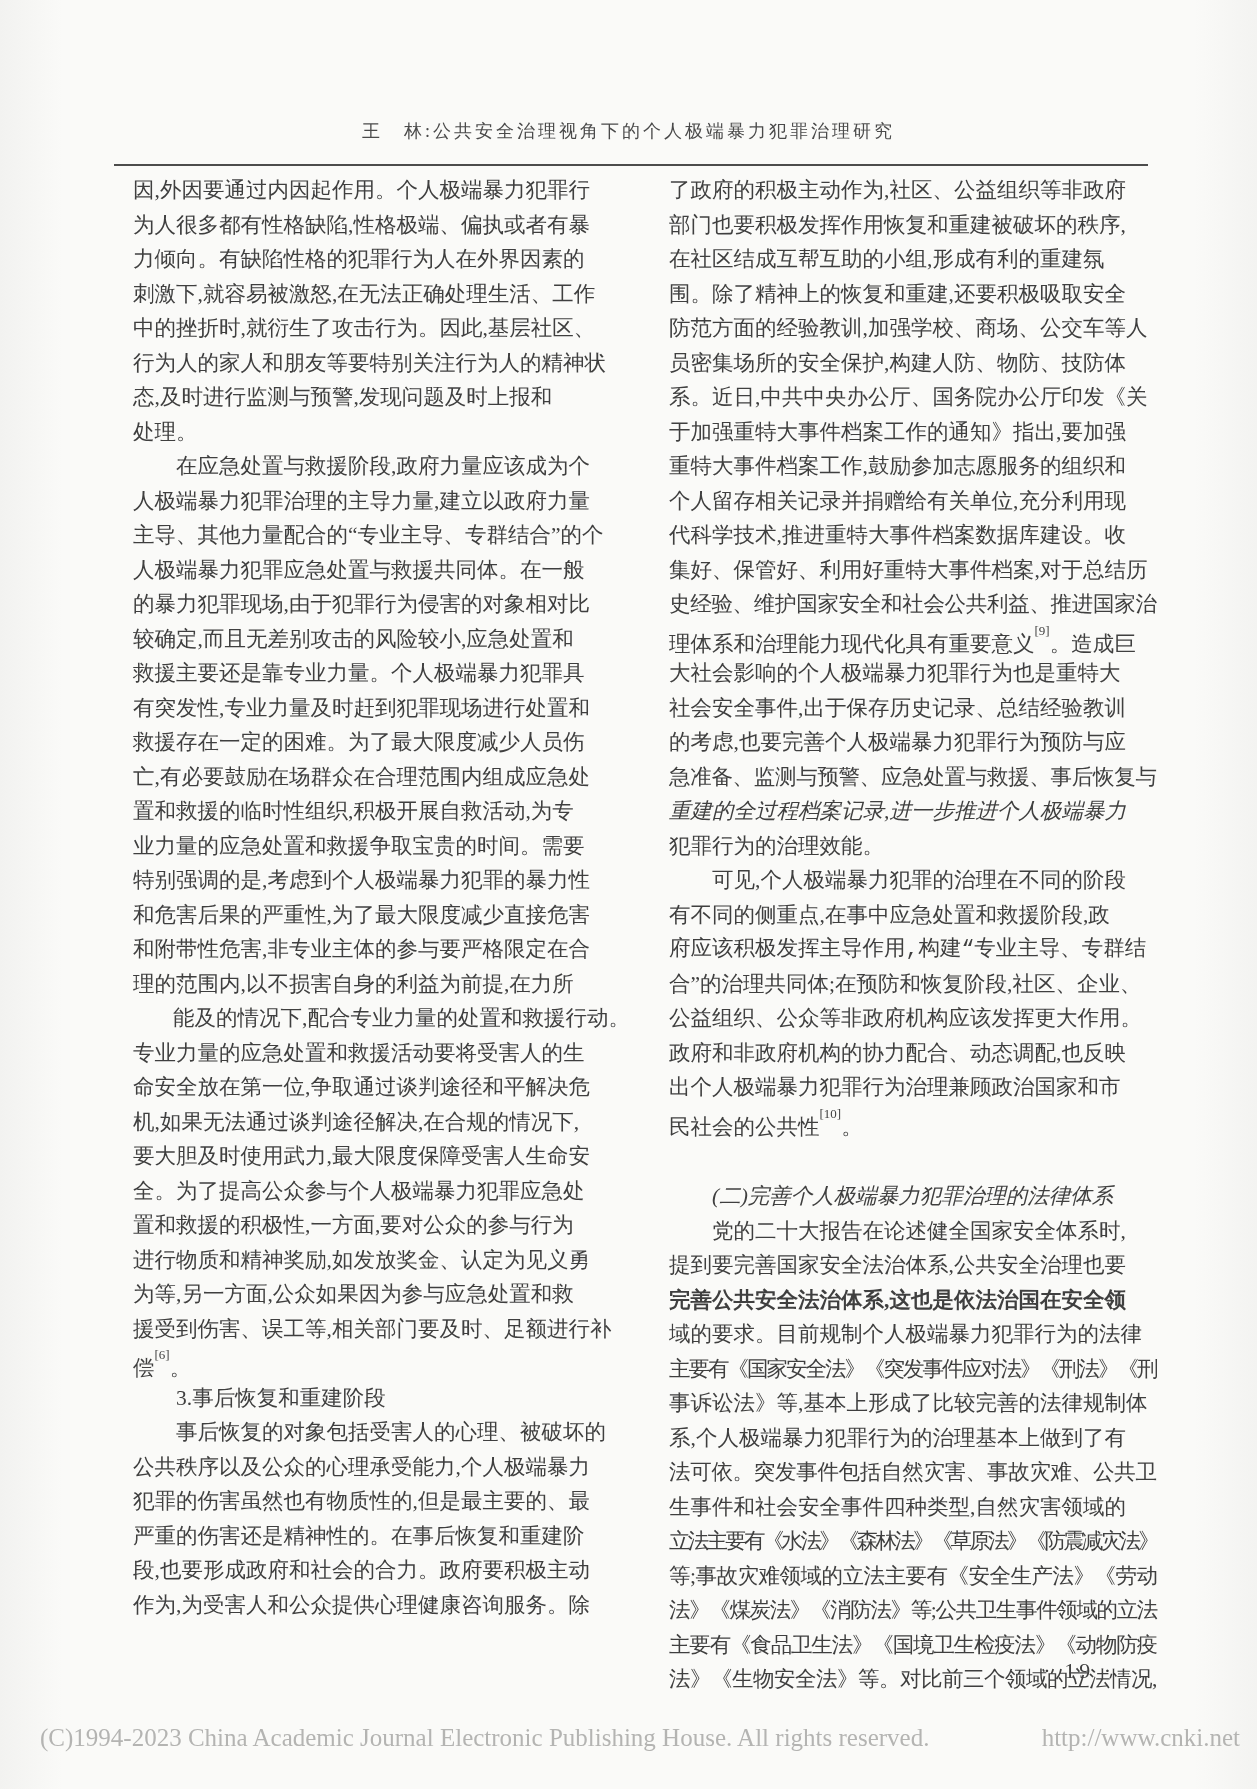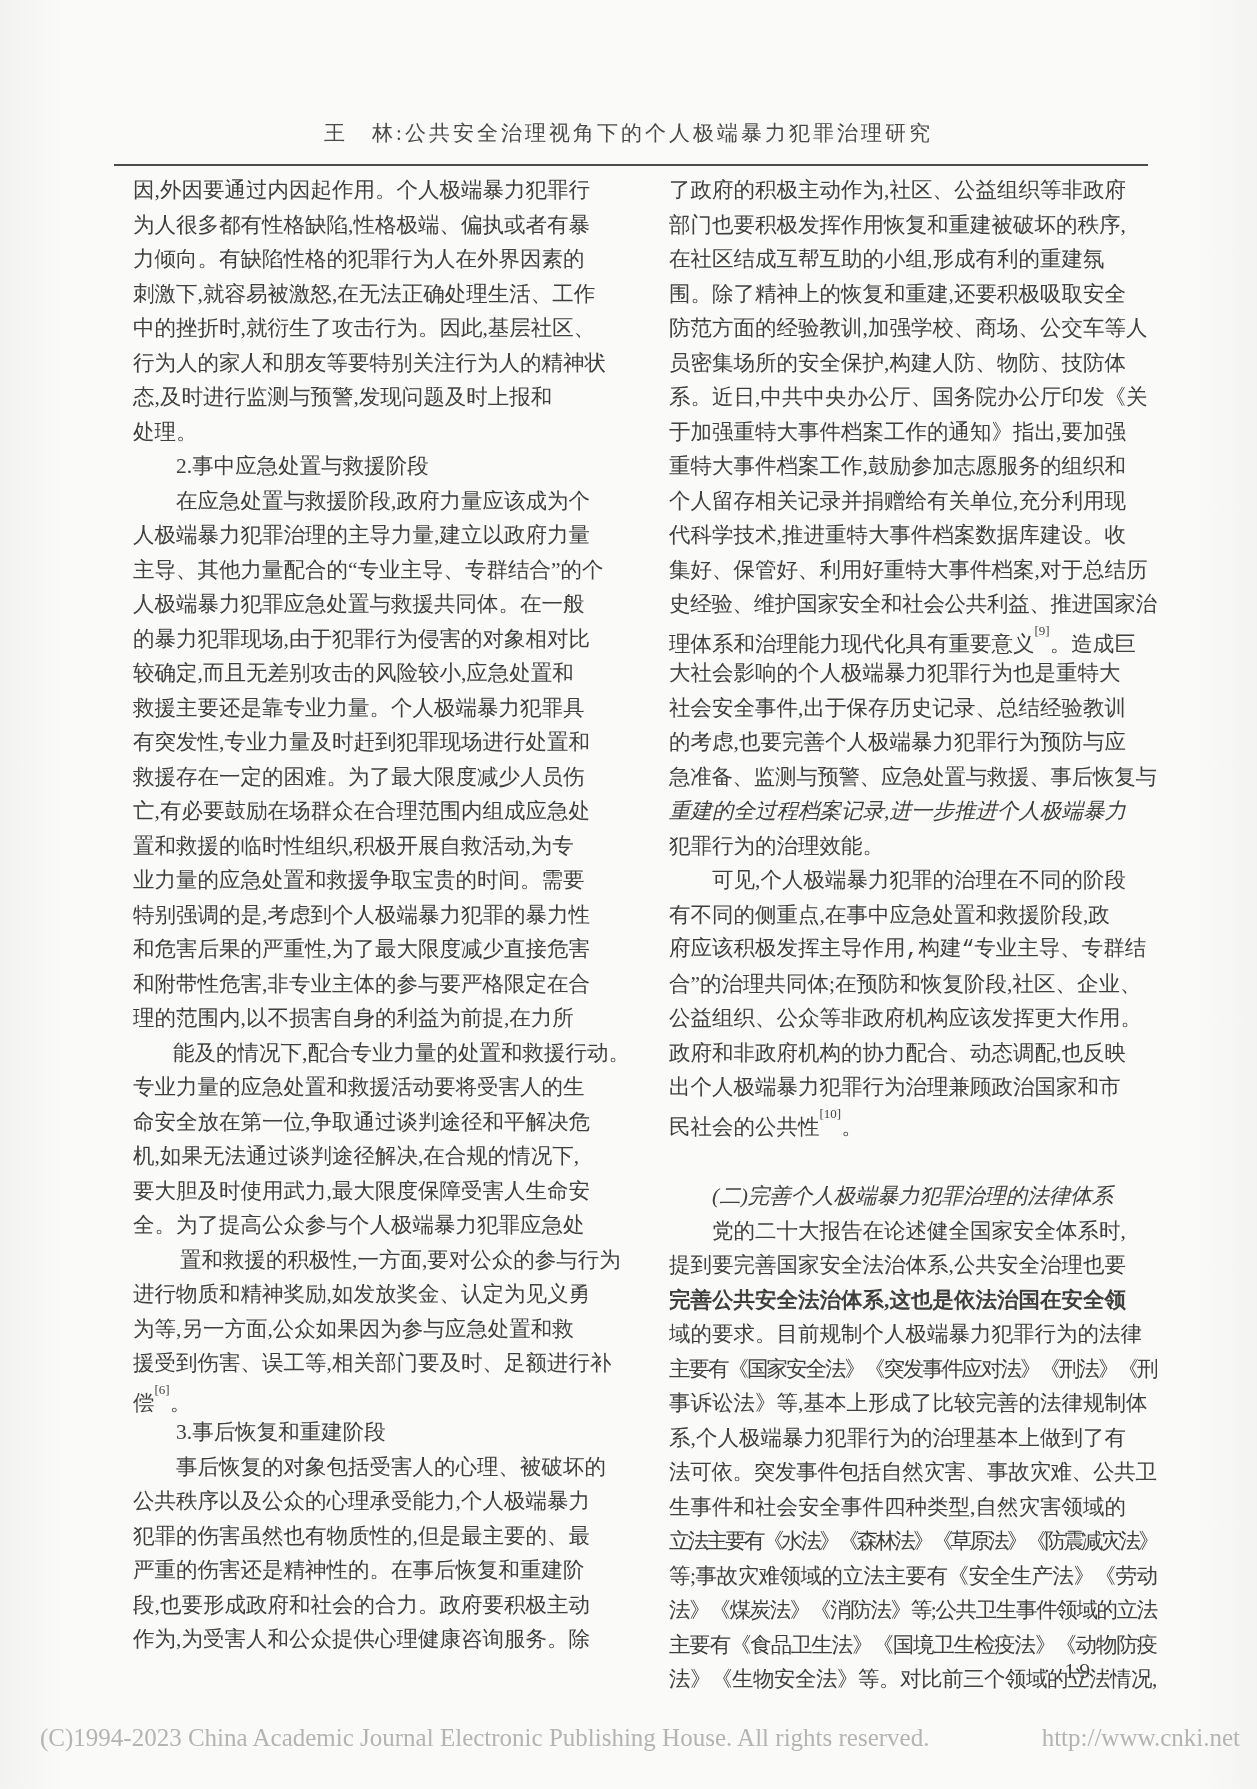"王 林:公共安全治理视角下的个人极端暴力犯罪治理研究" .page-header { font-size: 21px -> 18px }
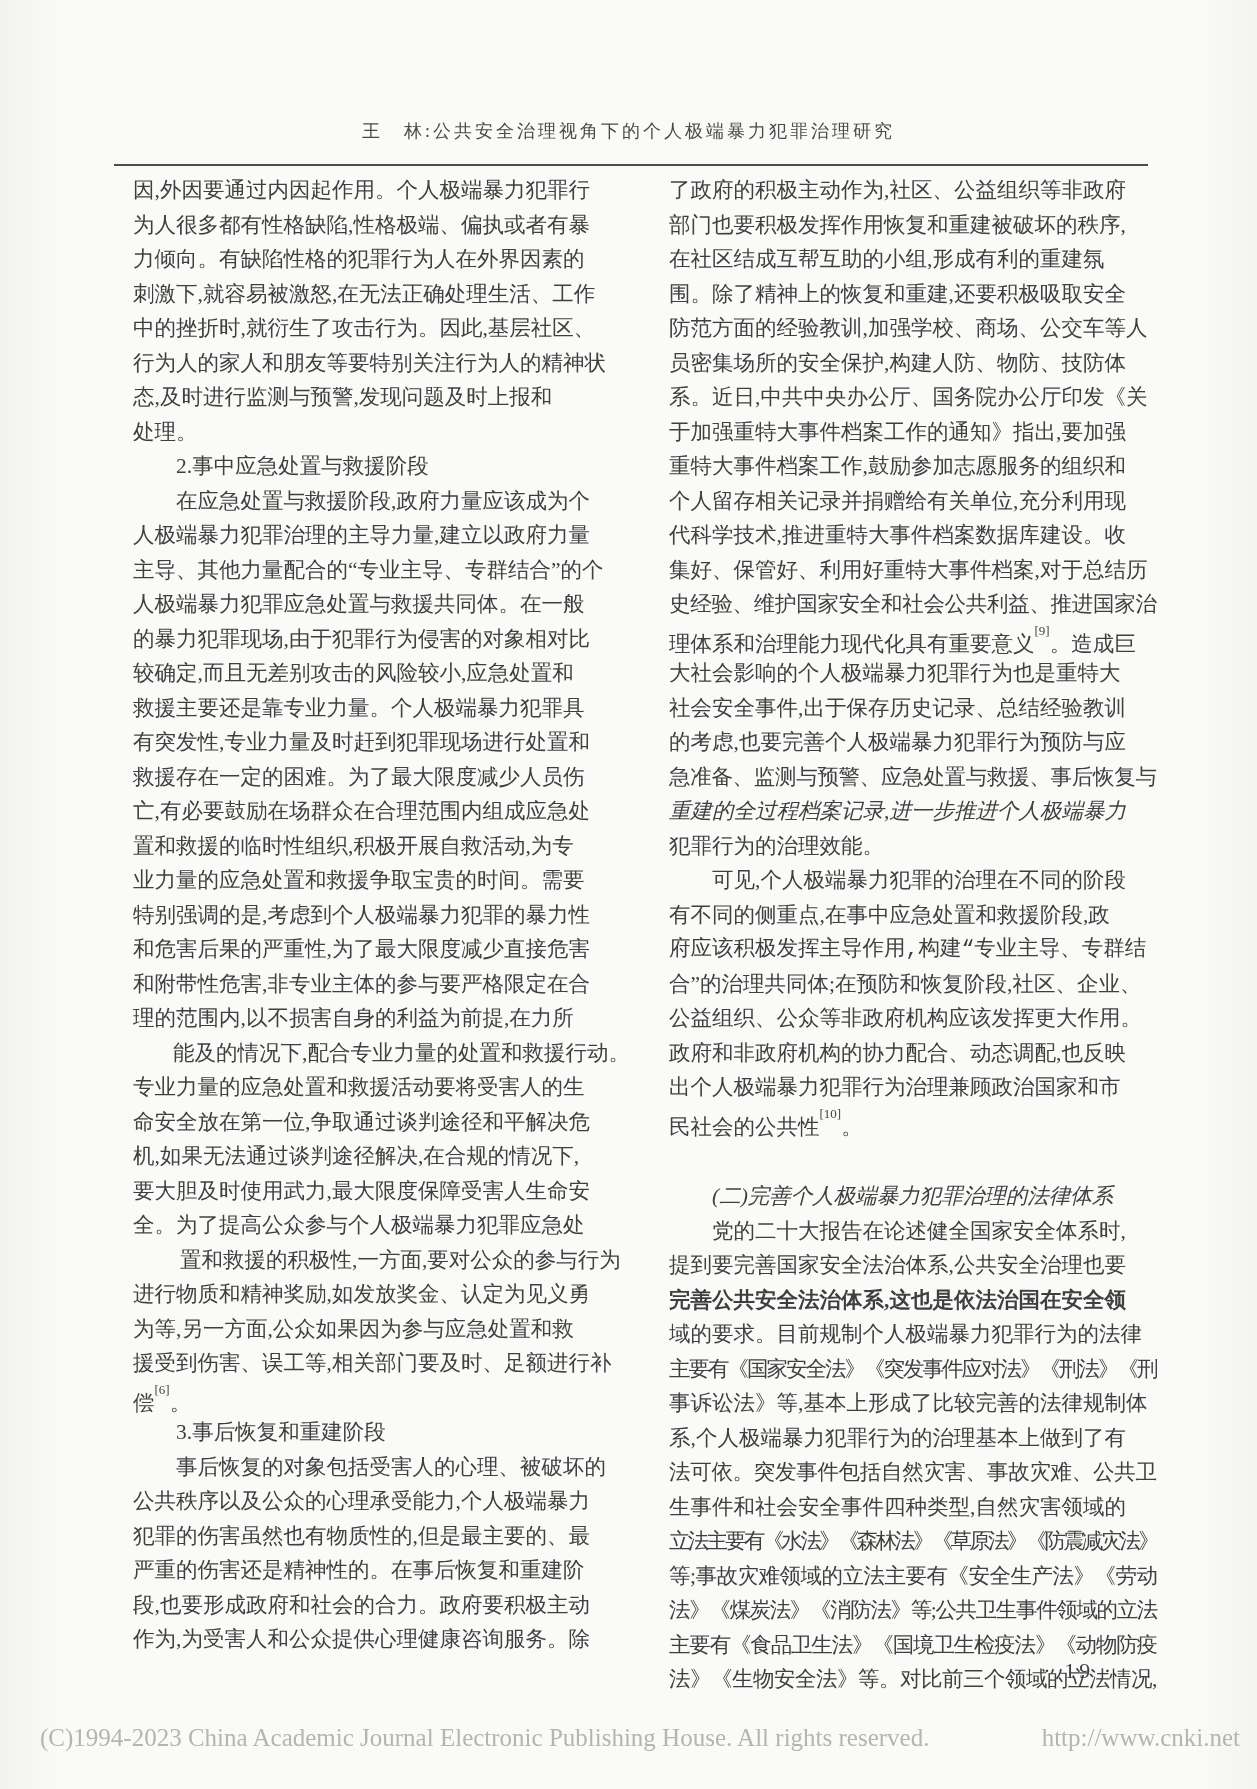"2.事中应急处置与救援阶段" div.line { html: <div>2.事中应急处置与救援阶段</div> -> none }
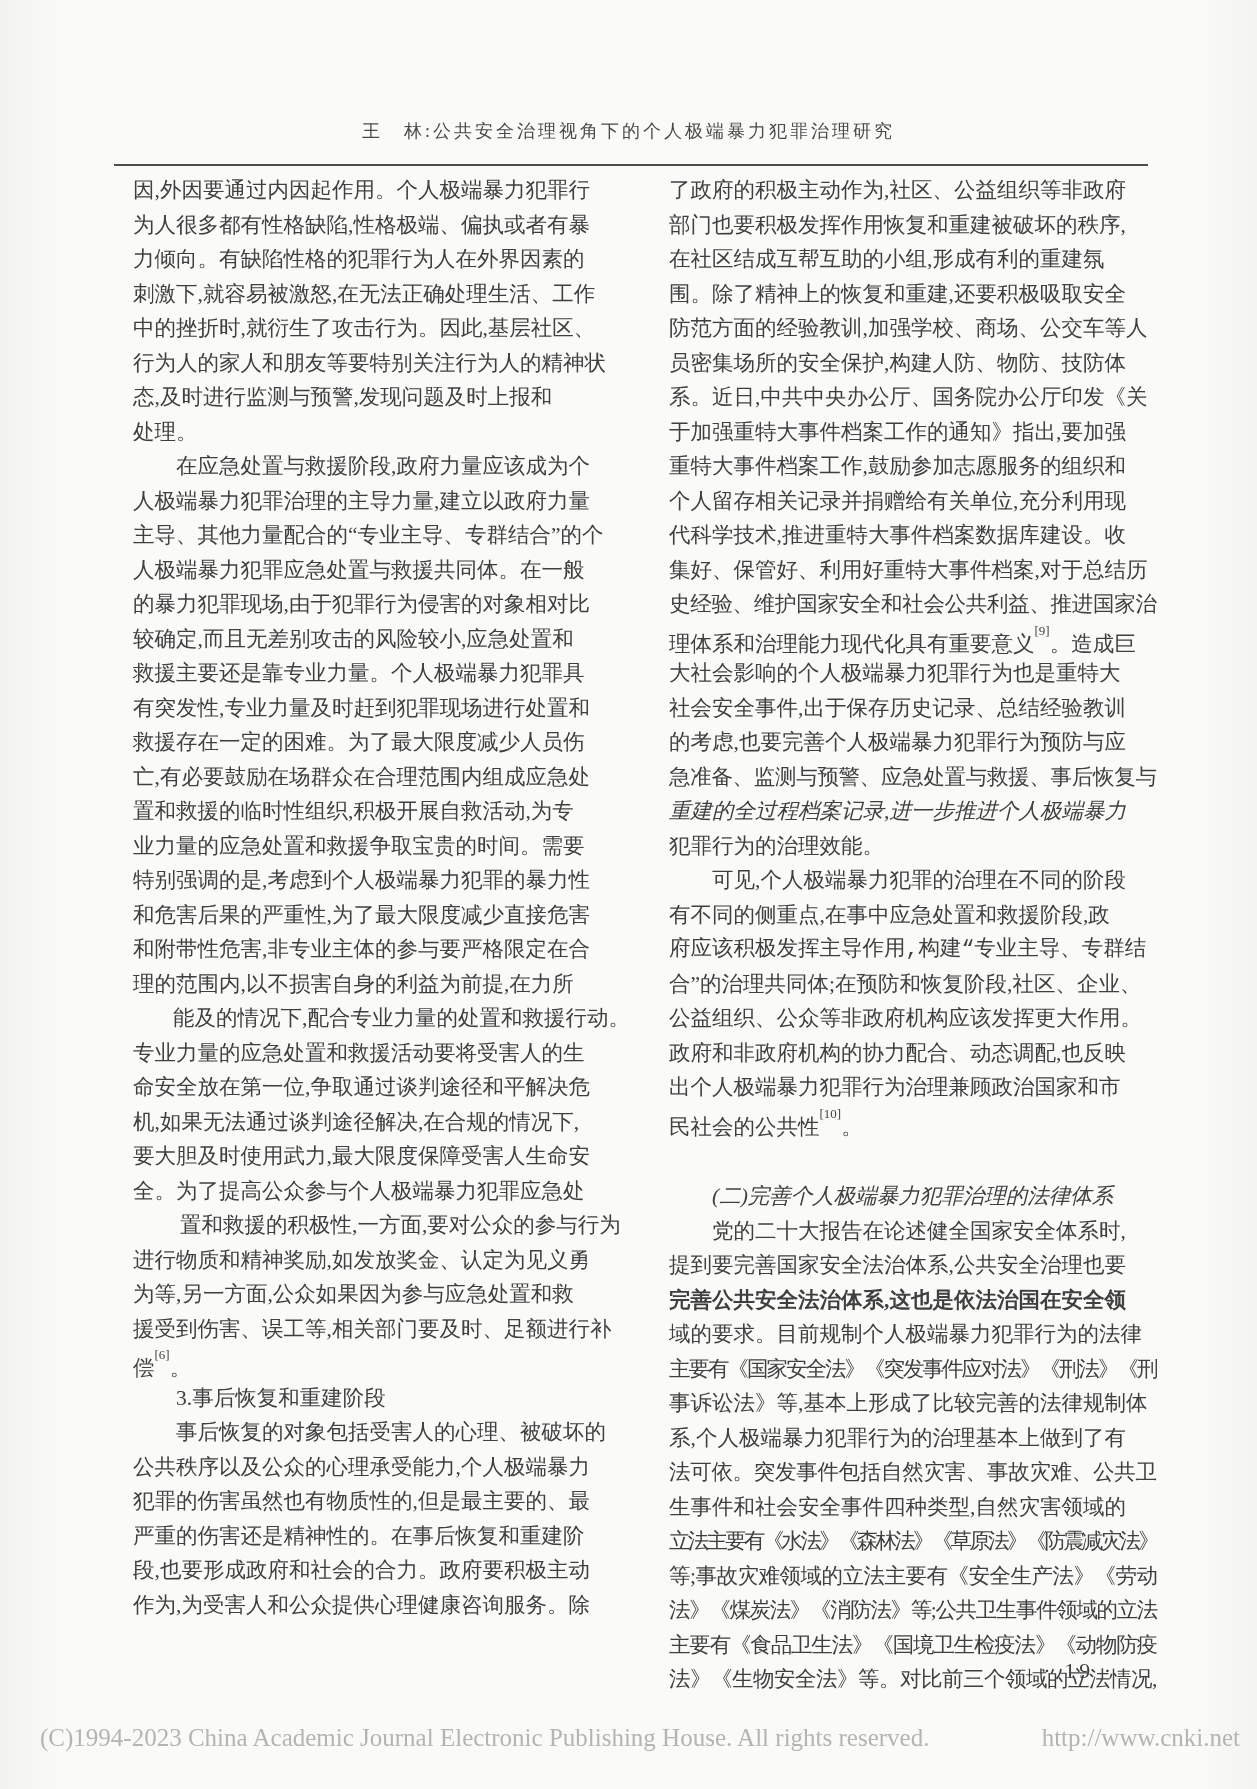"置和救援的积极性,一方面,要对公众的参与行为" div.line { margin-left: 47px -> none }
